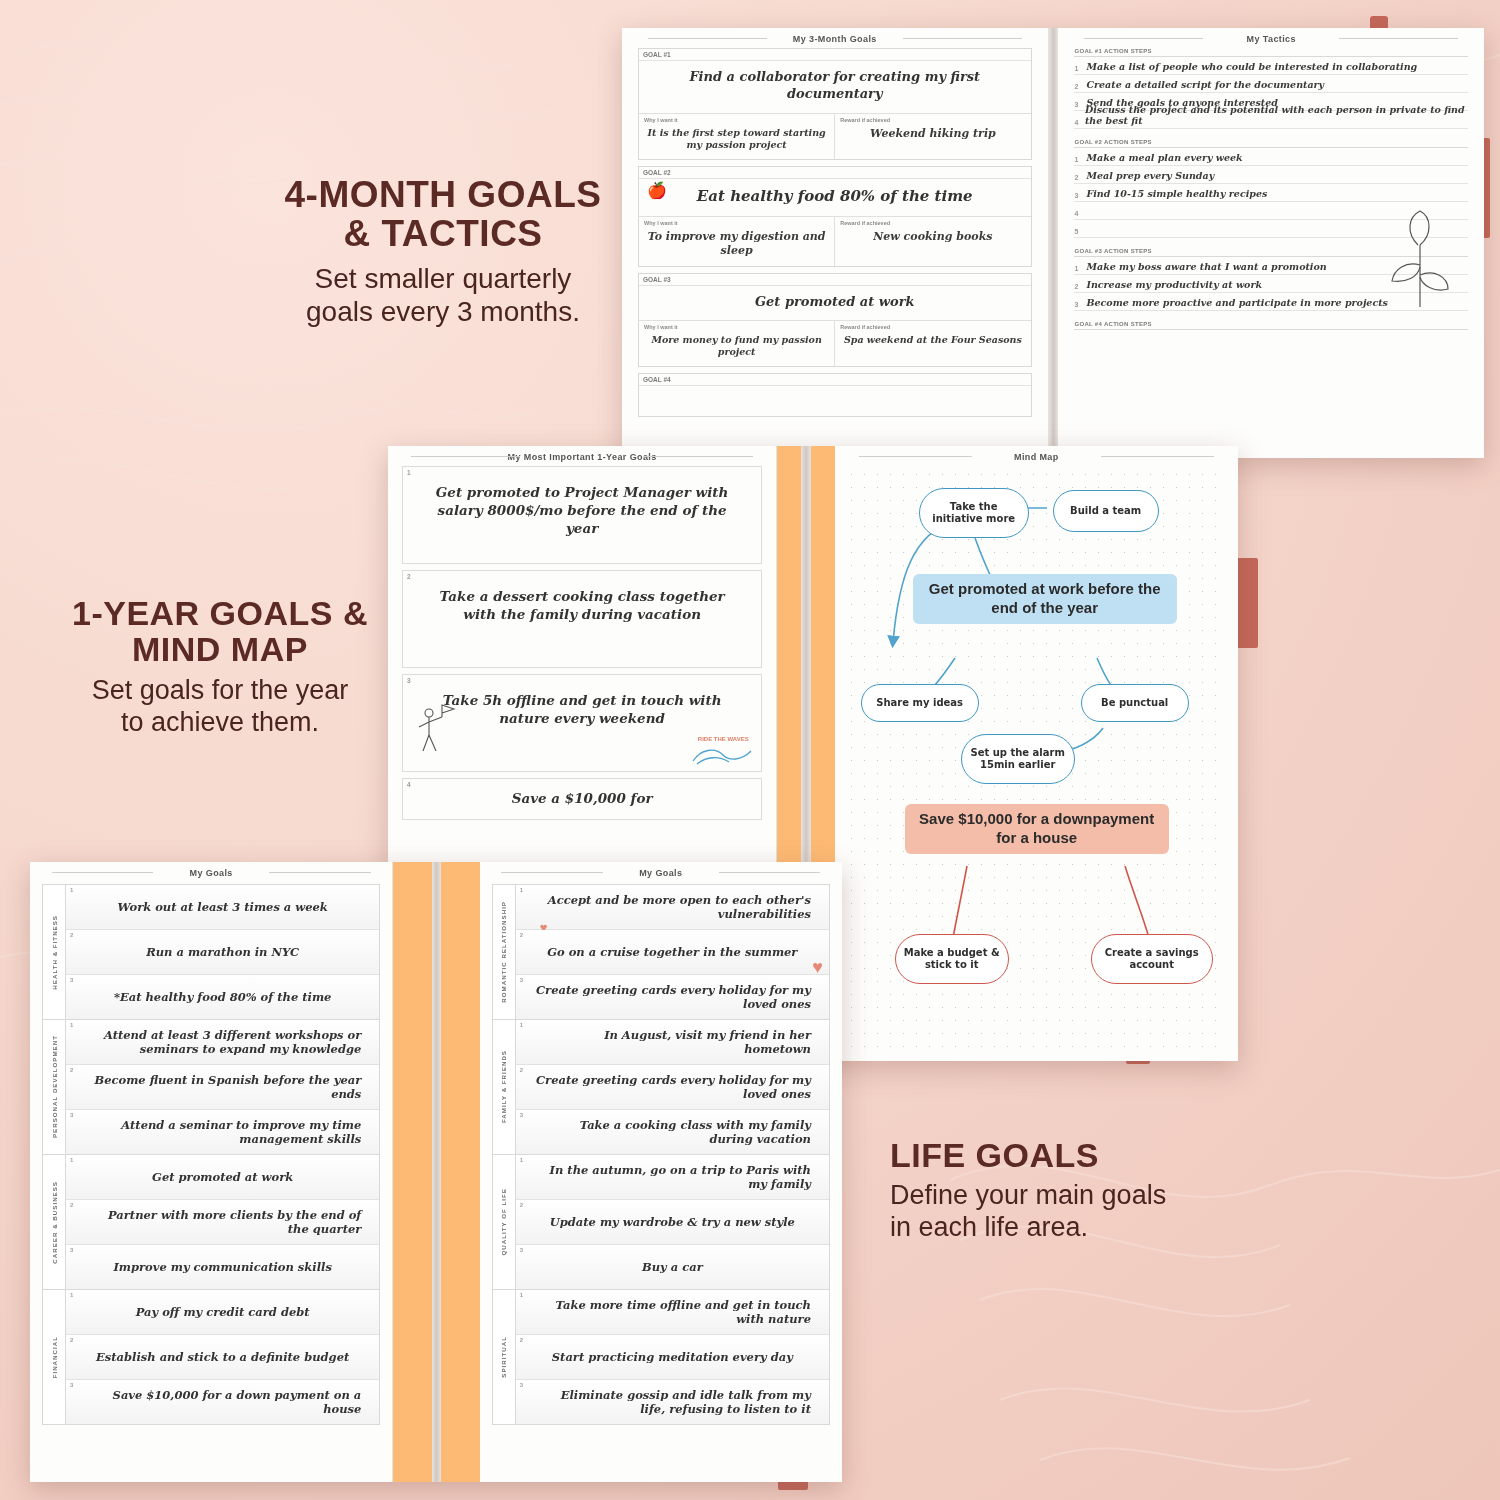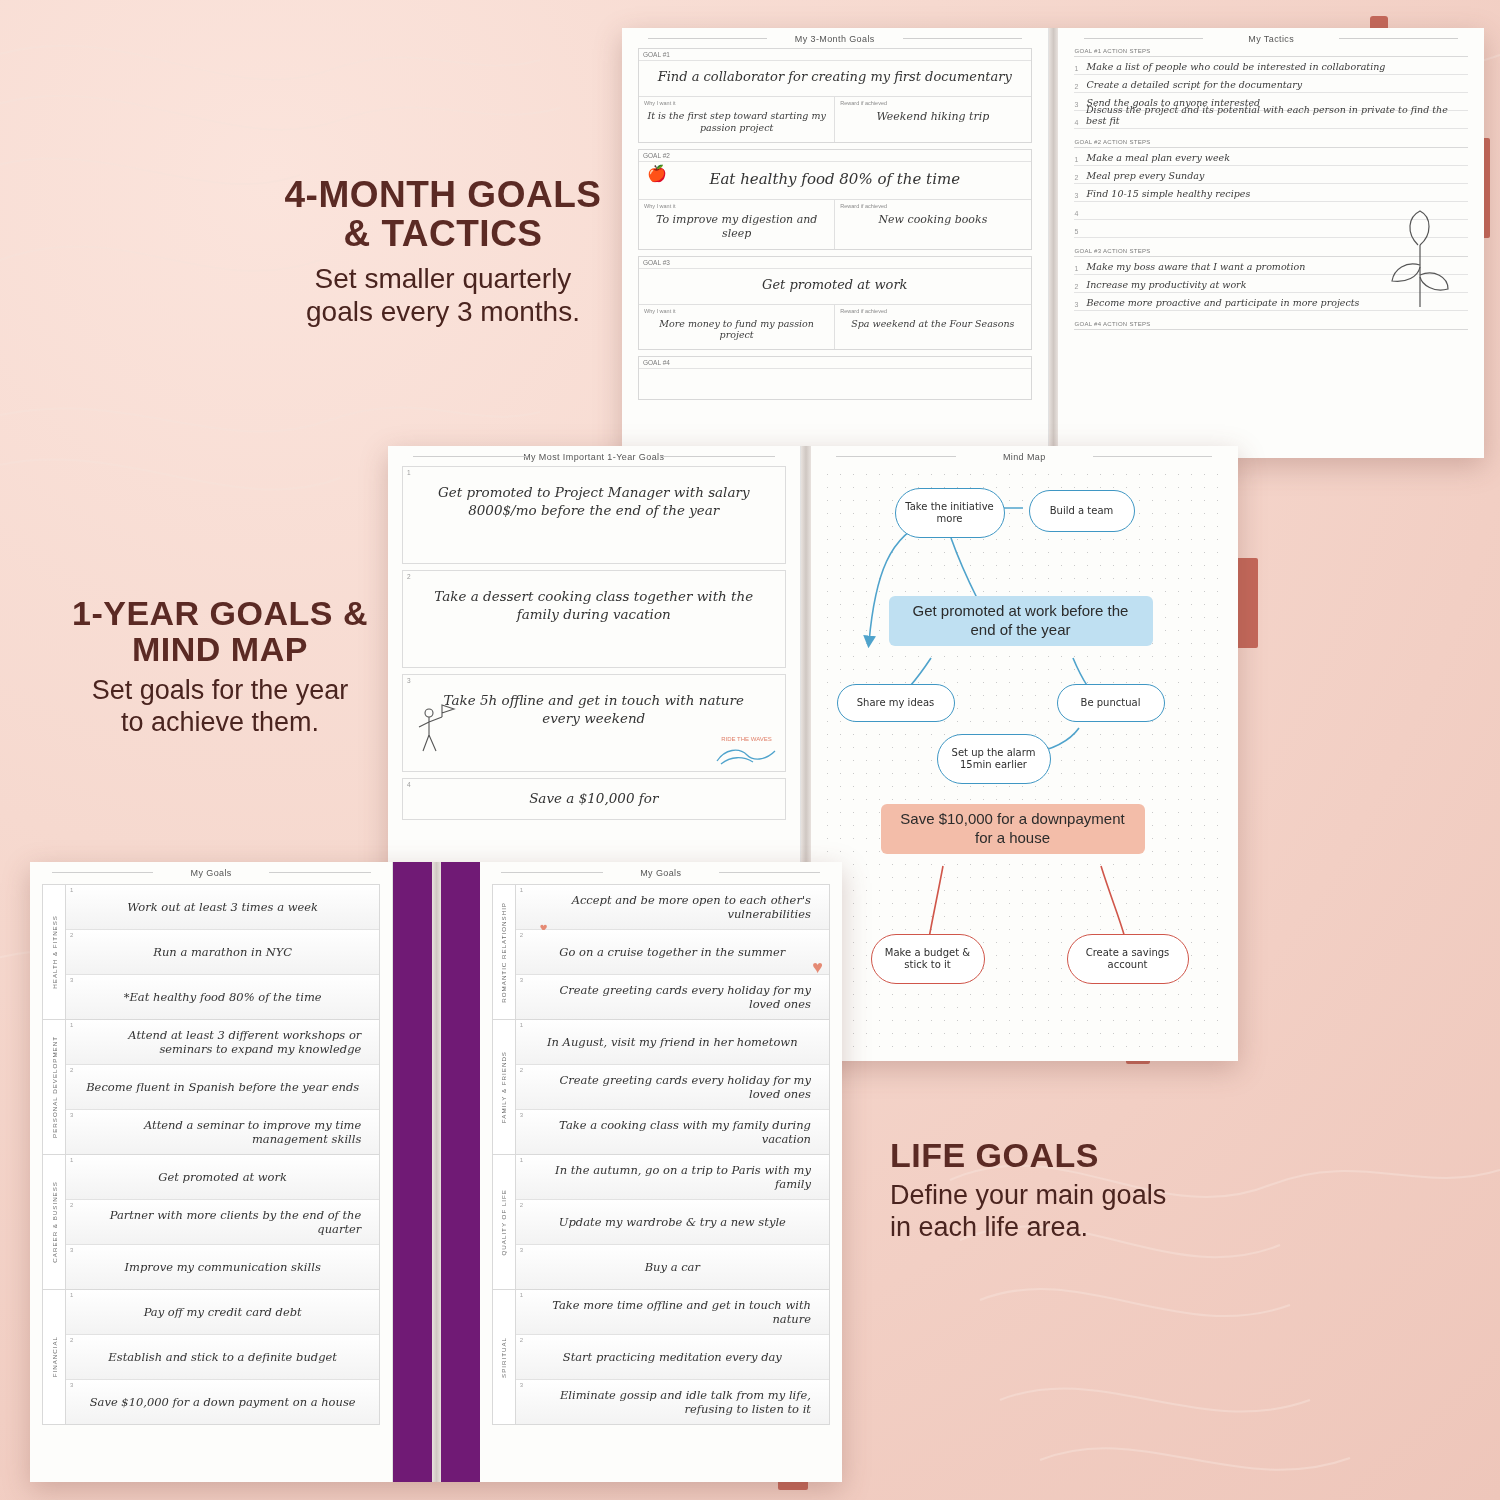"My 3-Month Goals" .spread { background: #701a75 -> #fdba74; font-weight: none -> bold }
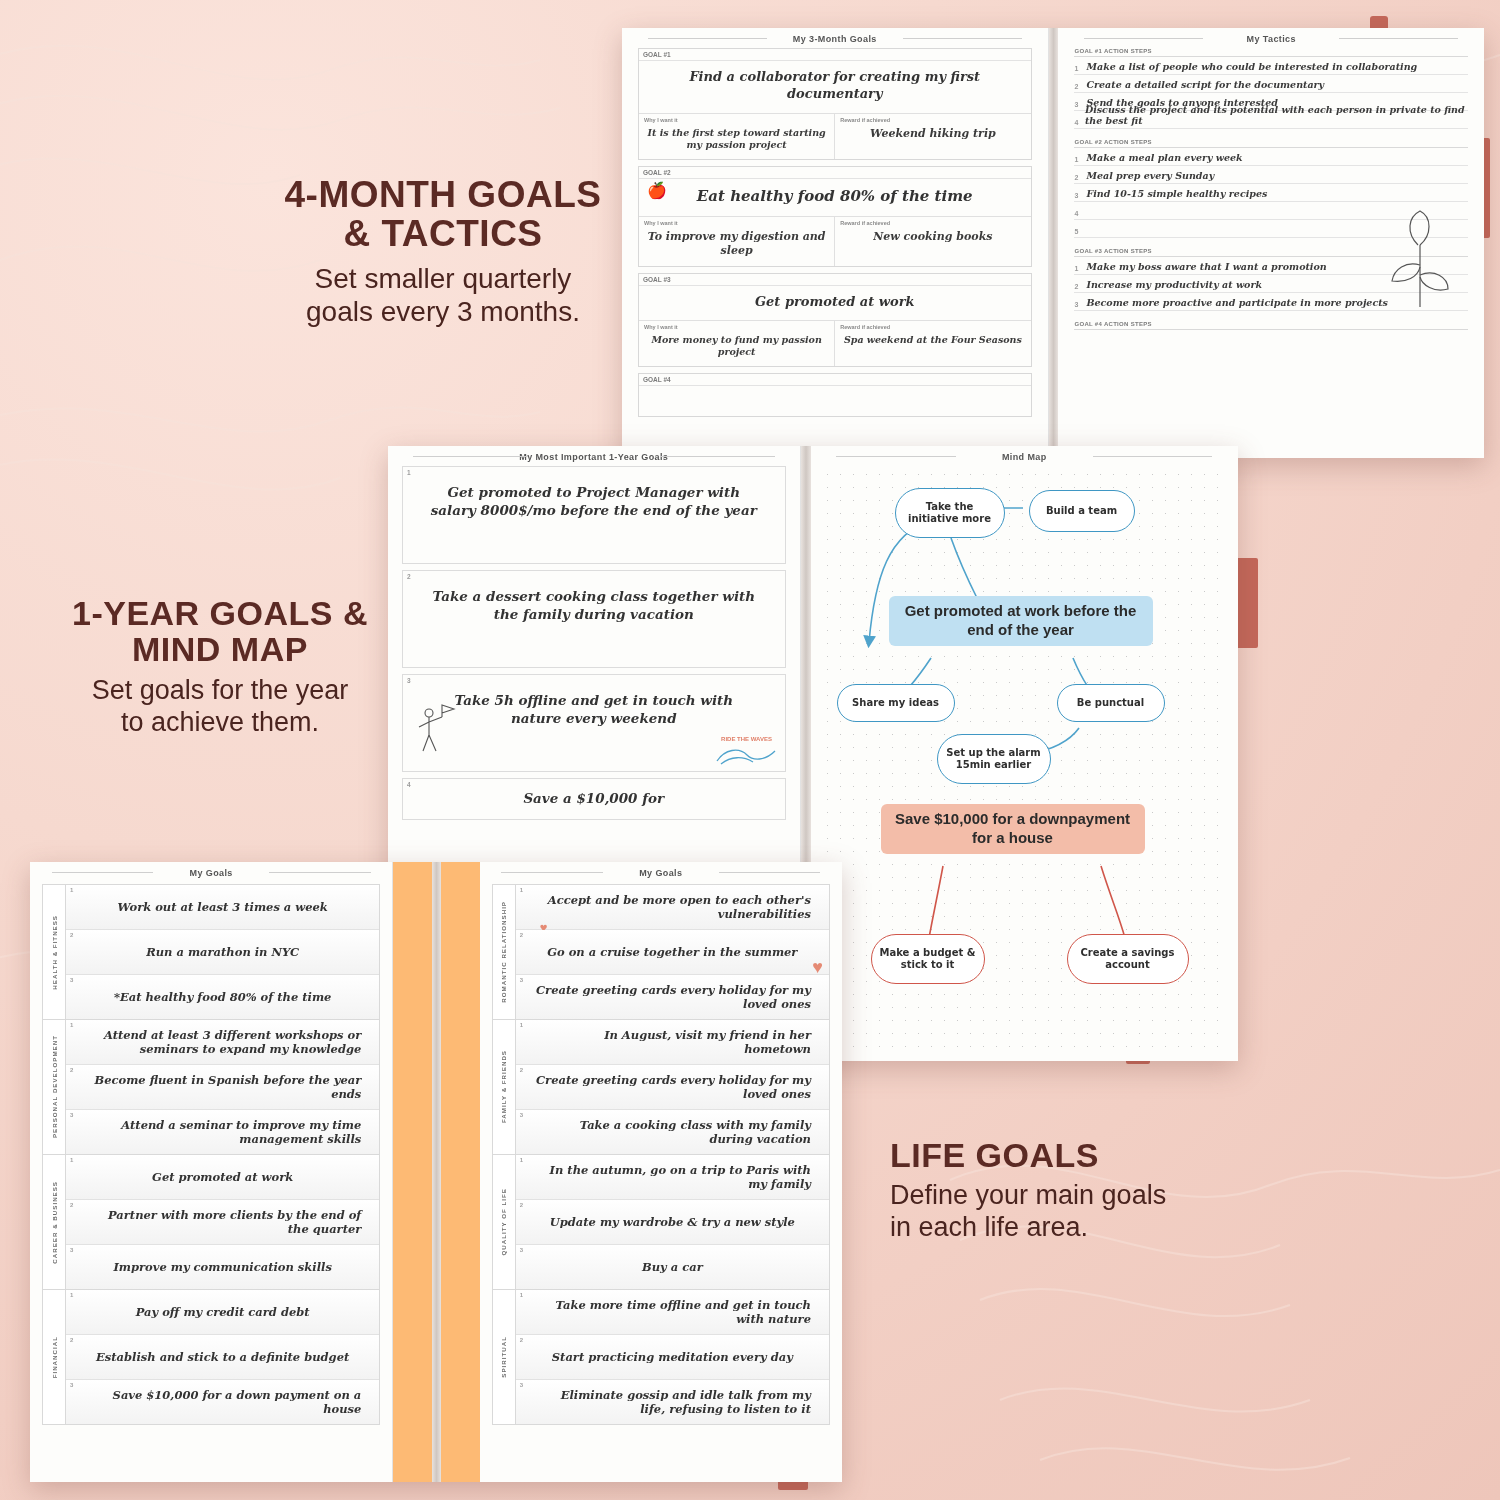"My Most Important 1-Year Goals" #spread-1year { gap: none -> 24px }
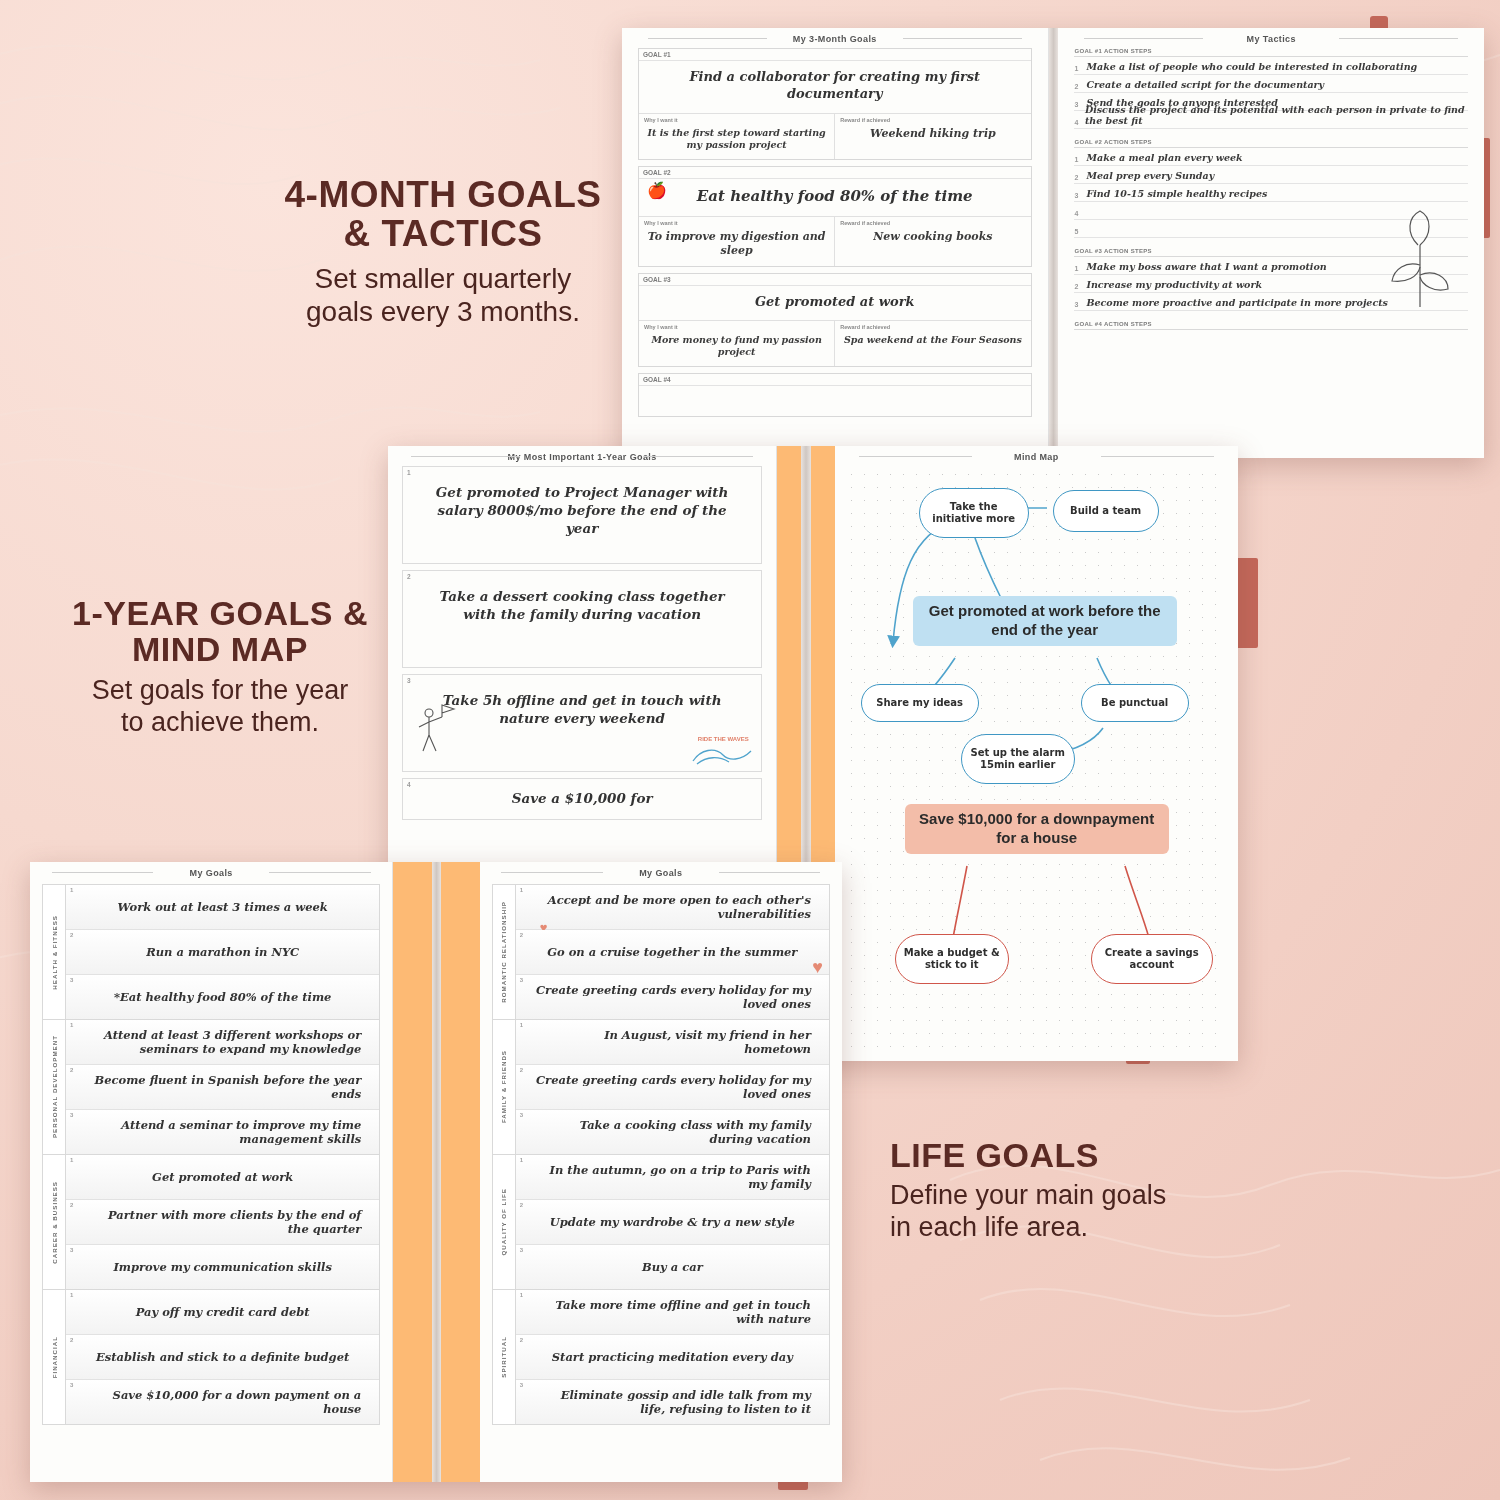"Get promoted at work before" div.hl { top: 150px -> 128px }
